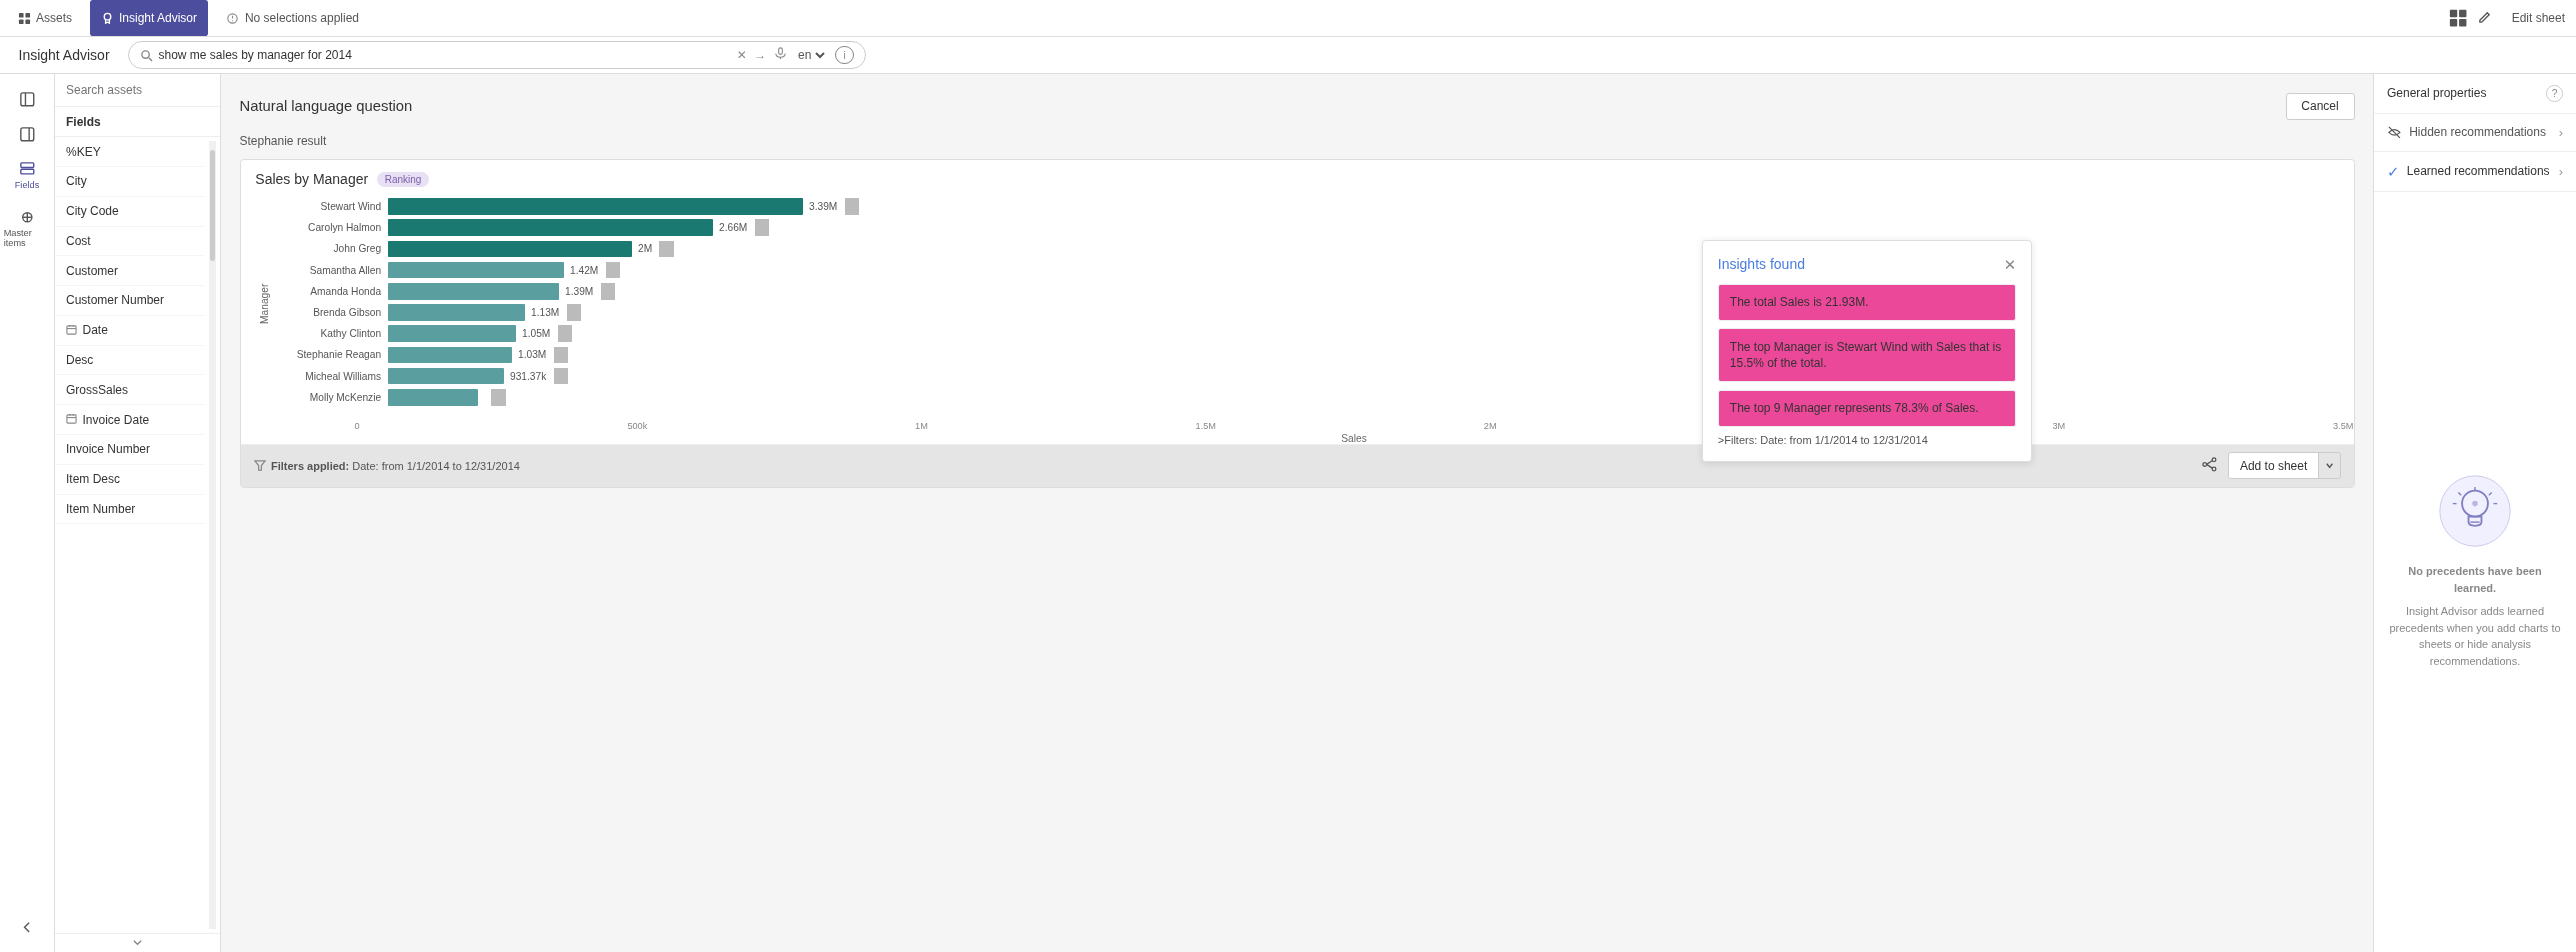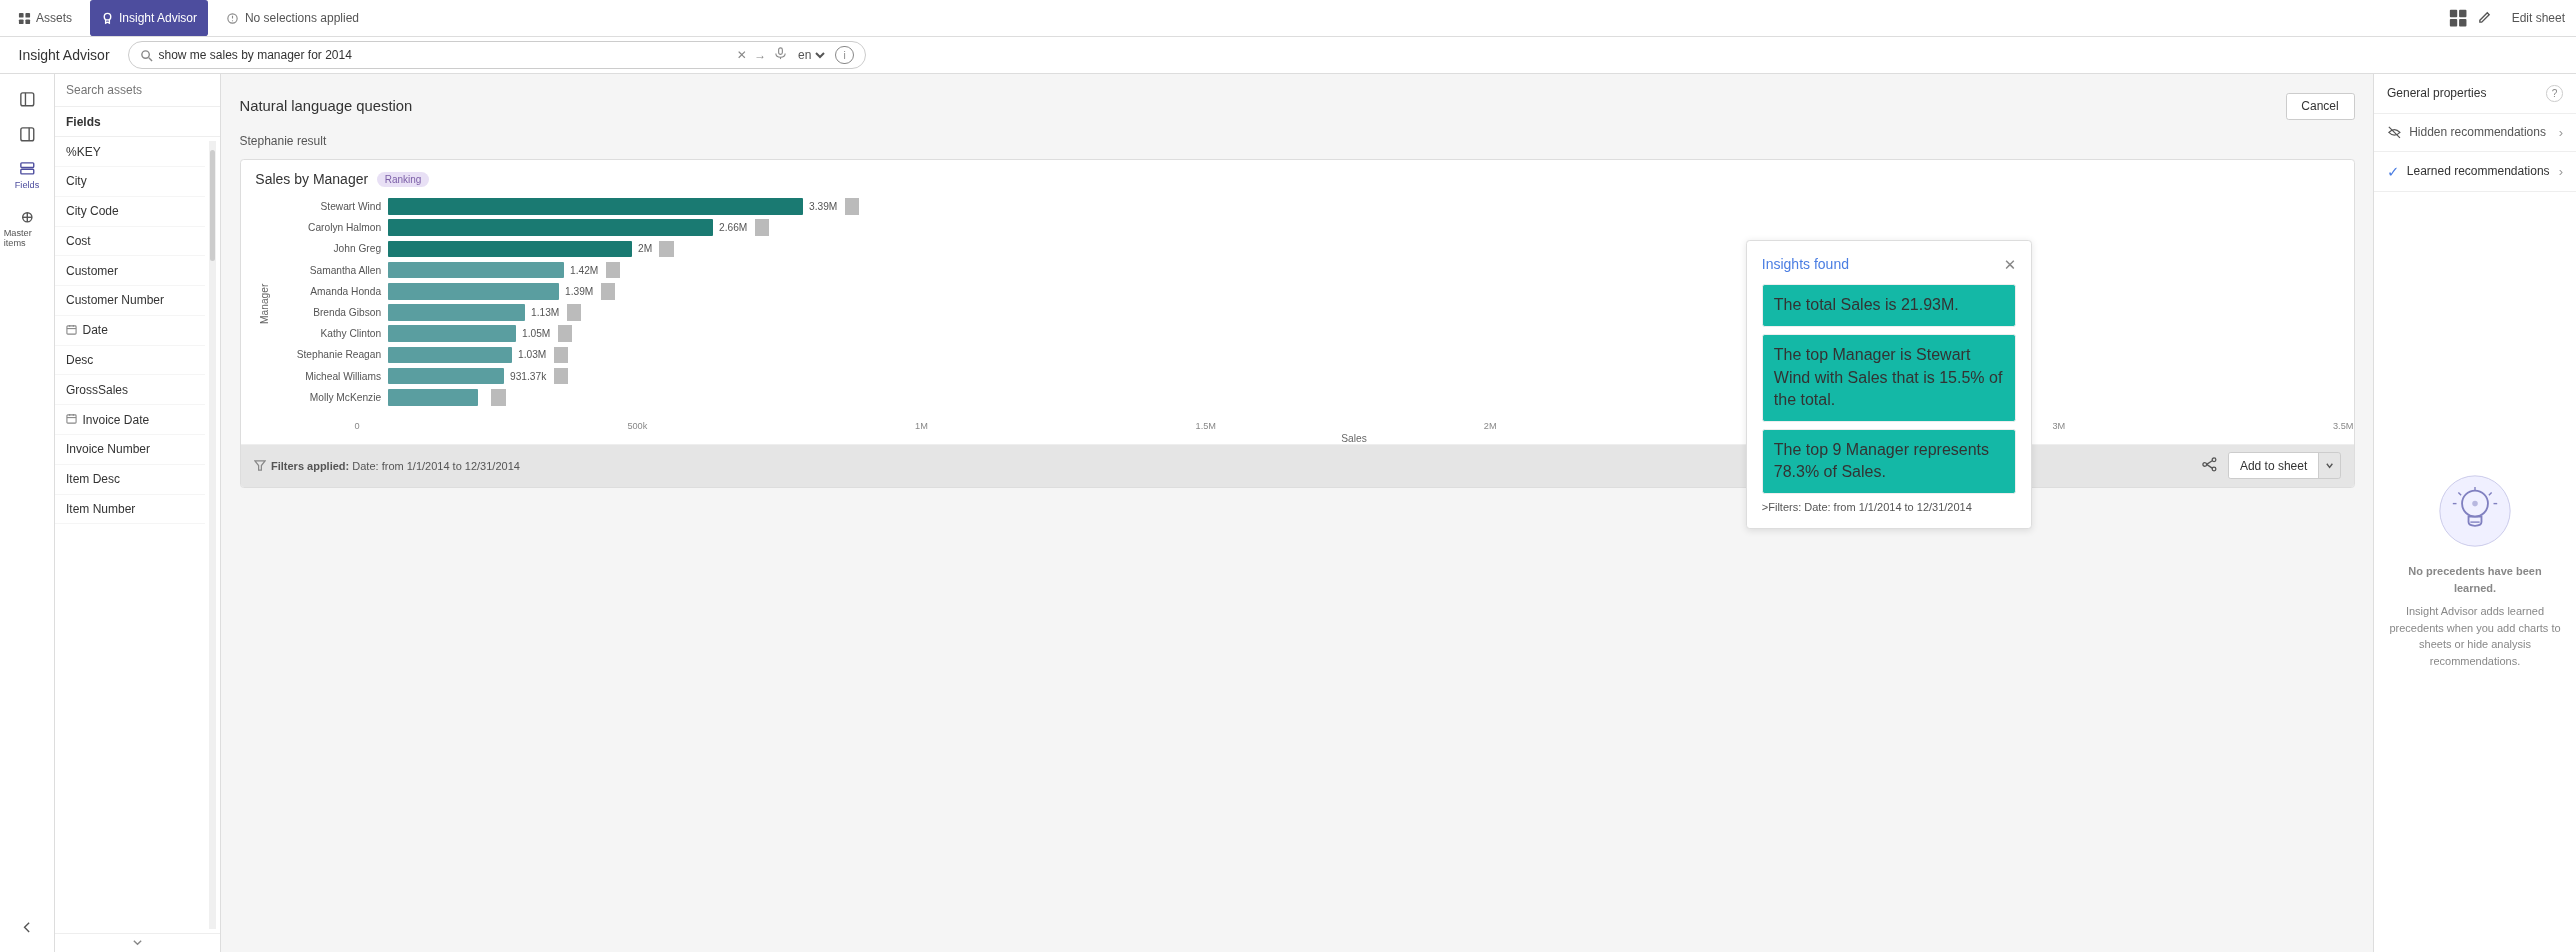"Insights found" .insights-panel { width: 286px -> 330px }
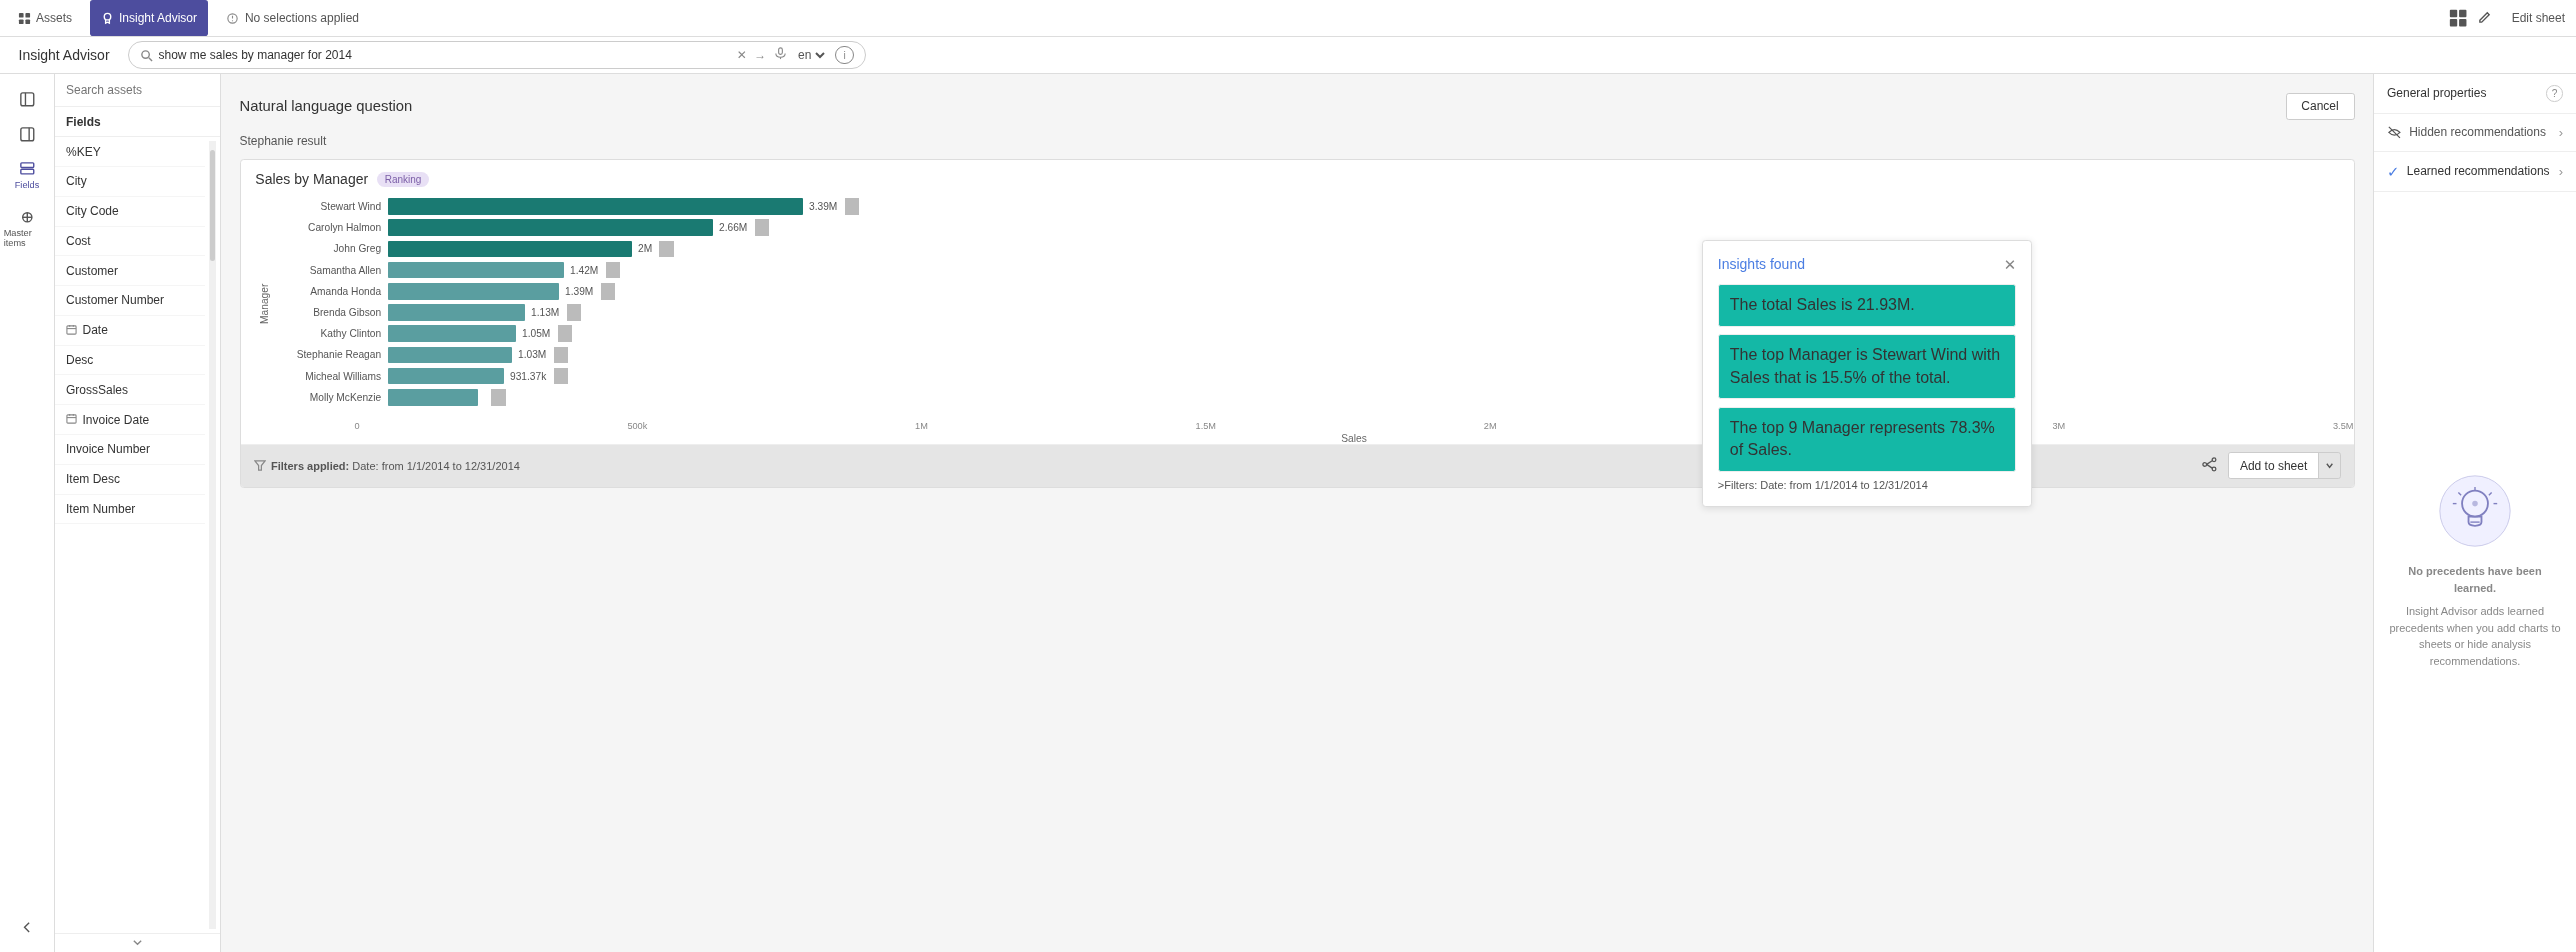"The total Sales is 21.93M." .insight-card { background: #14b8a6 -> #ec4899; font-size: 16px -> 12px }
